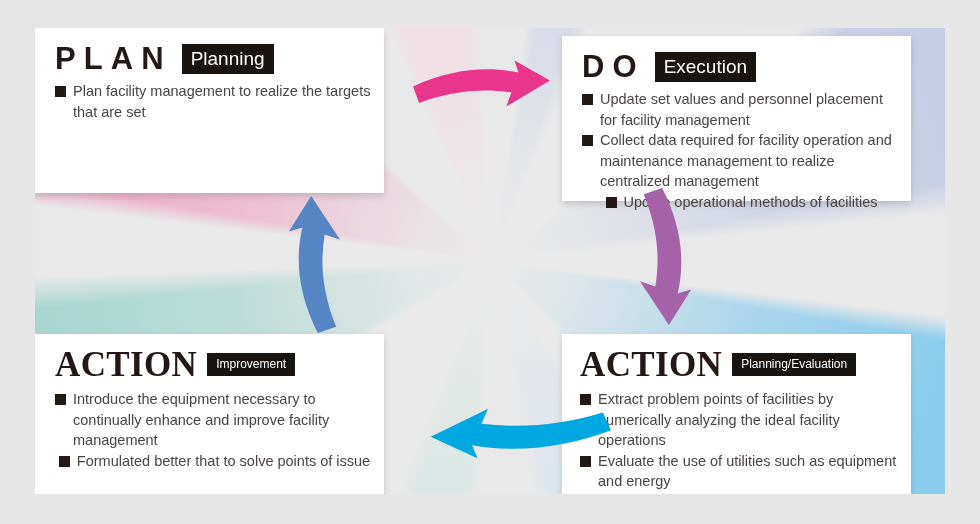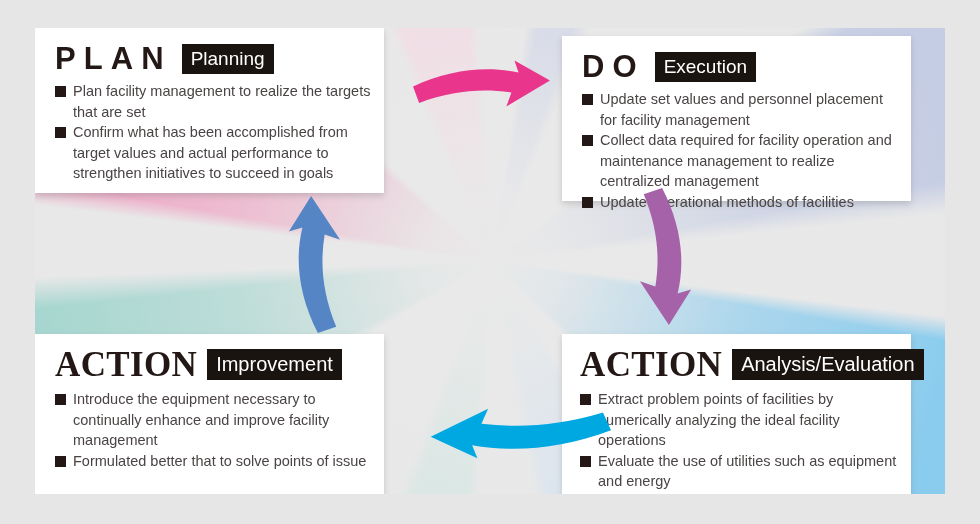"Plan facility management to realize" .bullet { justify-content: none -> center }
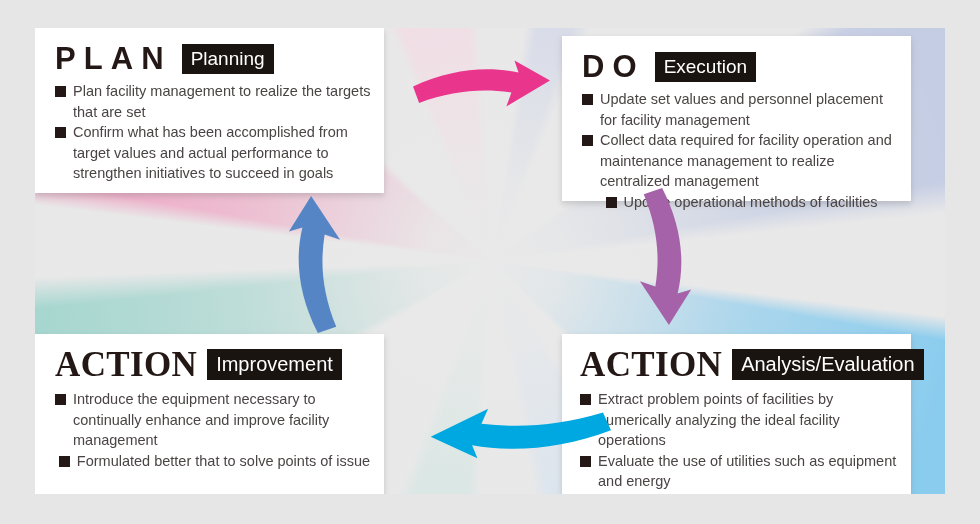"Confirm what has been accomplished" li.bullet { html: <li> <span></span> <span>Confirm what has been accomplished from target values and actual performance to strengthen initiatives to succeed in goals</span> </li> -> none }
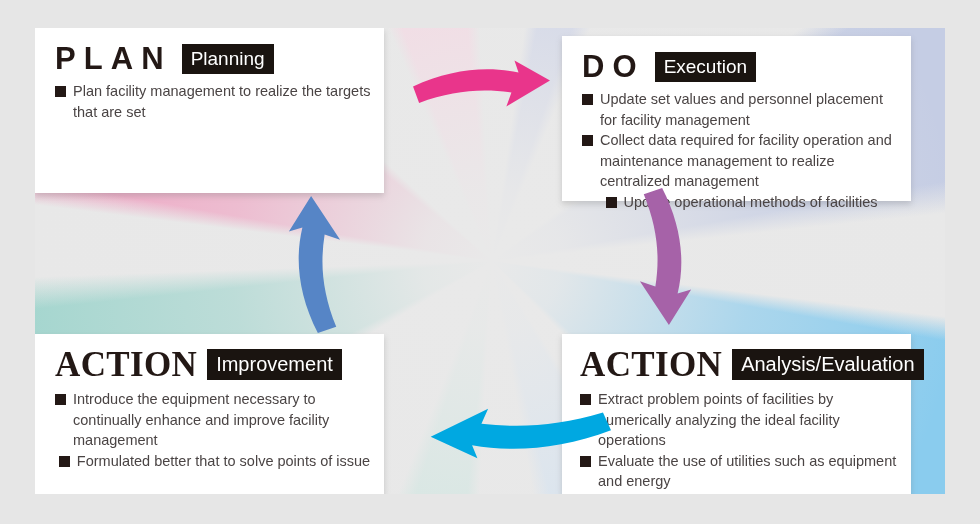"Improvement" .bl .badge, .br .badge { font-size: 20px -> 12px }
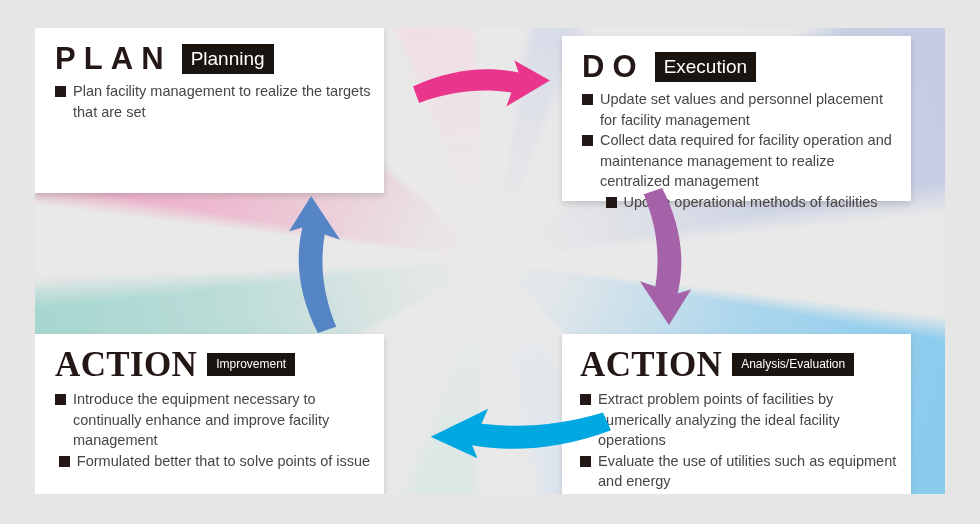"Analysis/Evaluation" span.badge { text: Analysis/Evaluation -> Planning/Evaluation }
